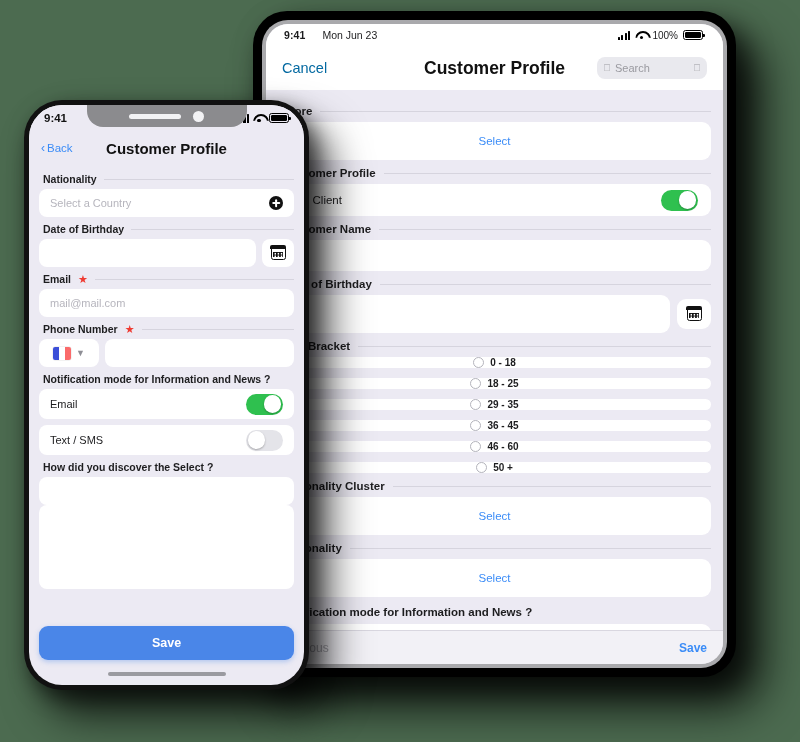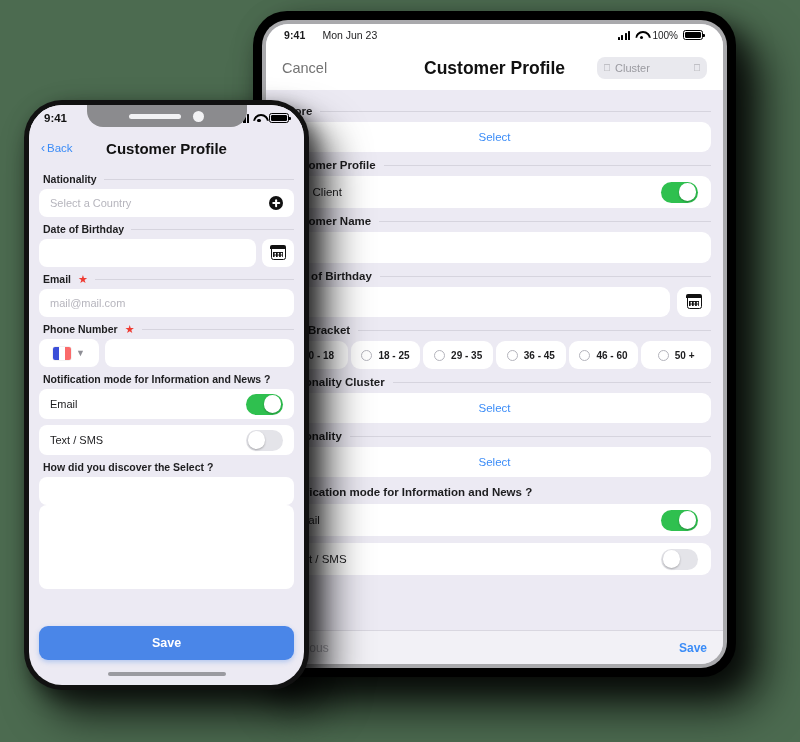"Cancel" .tb-cancel { color: #737373 -> #0369a1 }
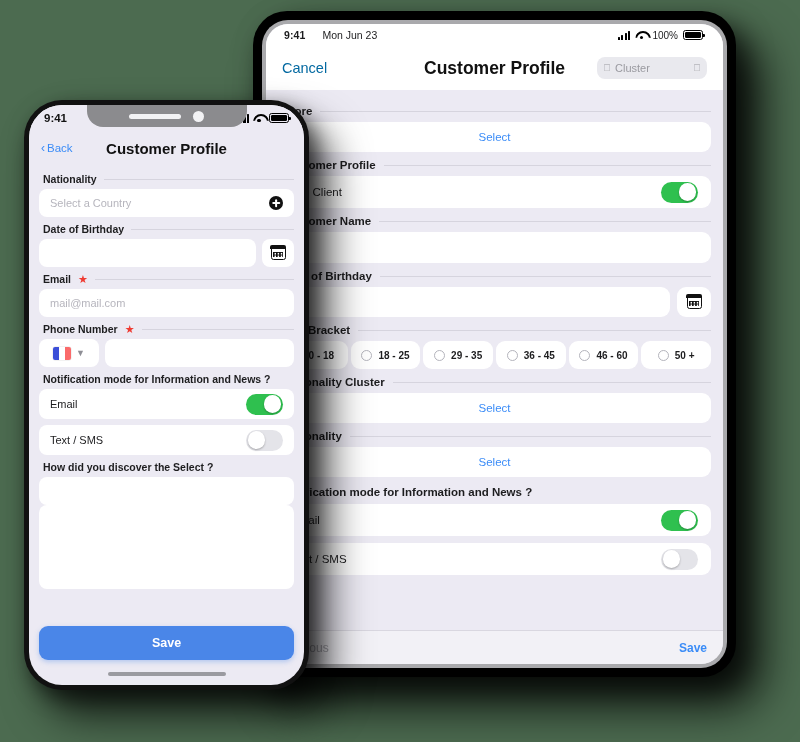"Cluster" span { text: Cluster -> Search }
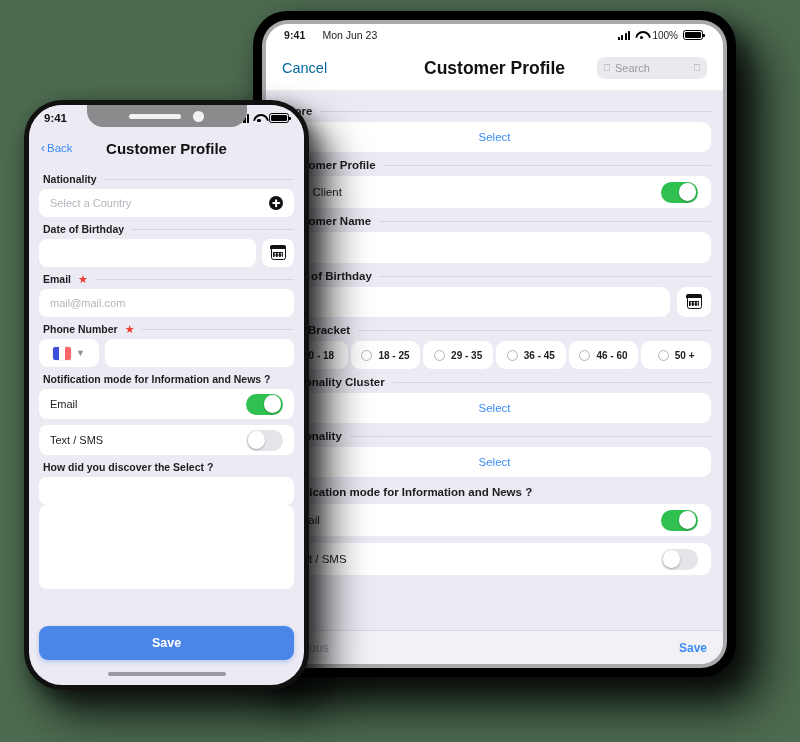"Select" .card { height: 30px -> 38px }
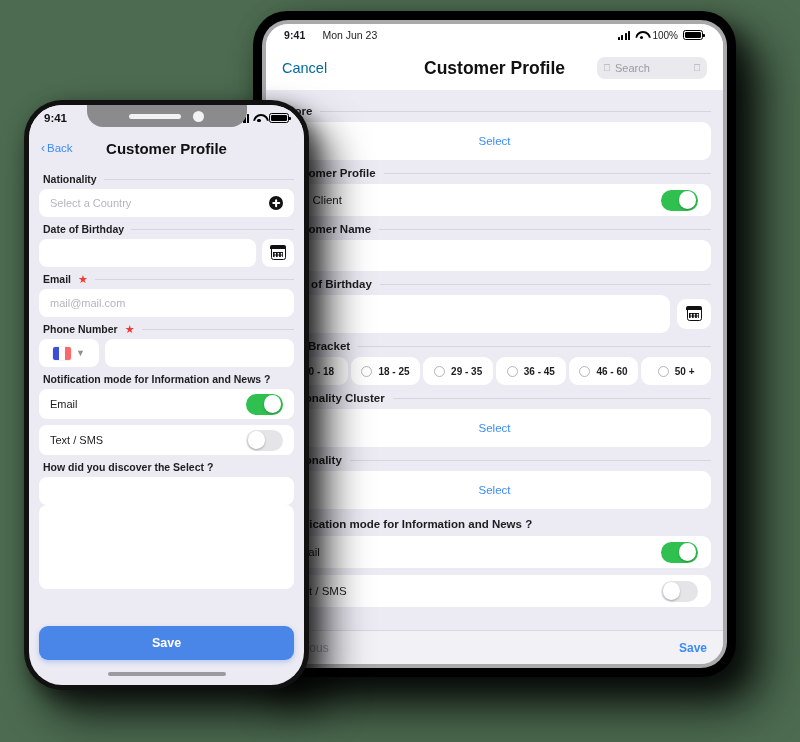"0 - 18" .age-row { flex-direction: none -> column; gap: 3px -> 10px }
